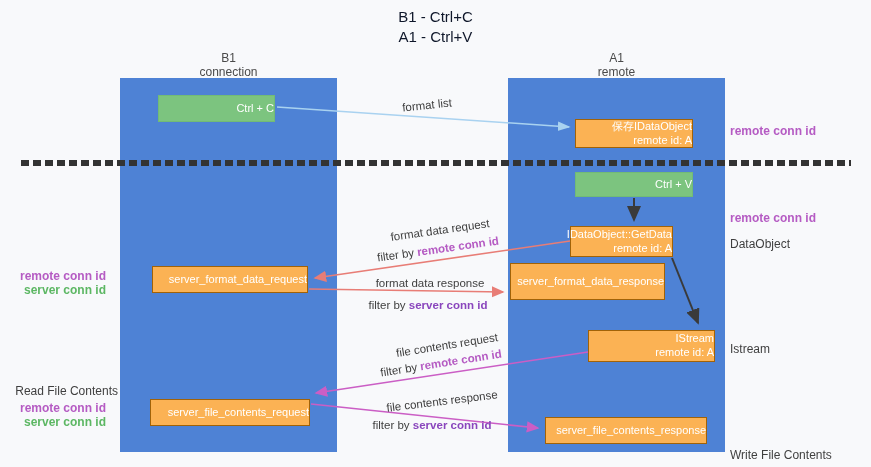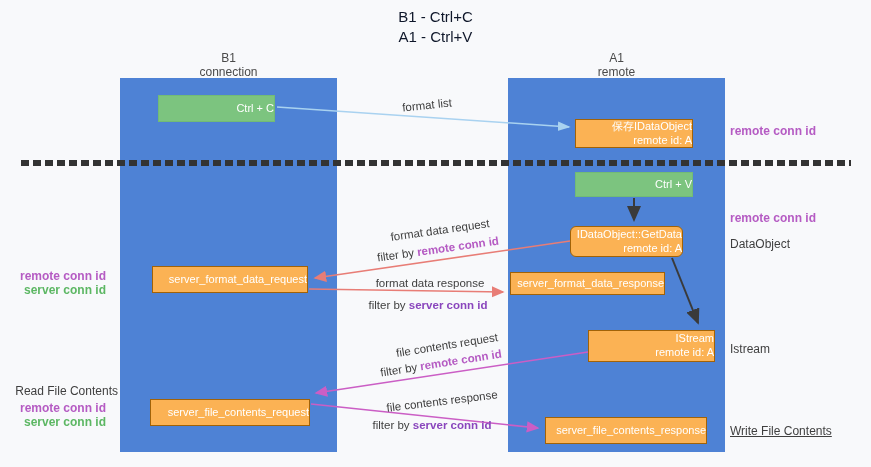"IDataObject::GetData" div.box { border-radius: 6px -> none; width: 113px -> 103px }
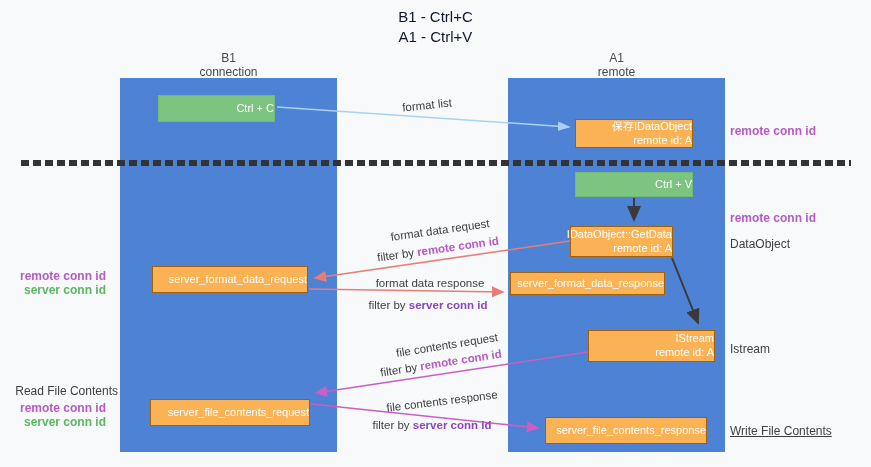"server_format_data_response" div.box { height: 23px -> 37px; top: 272px -> 263px }
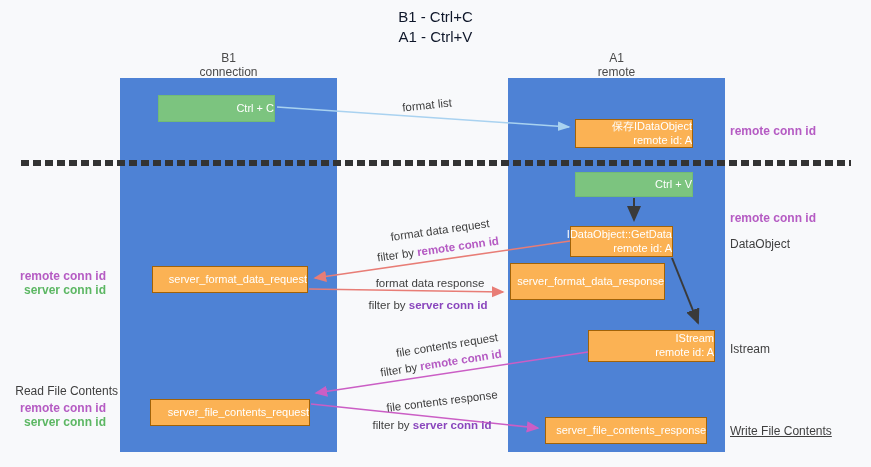"Write File Contents" div.anno { text-decoration: underline -> none; top: 424px -> 448px }
